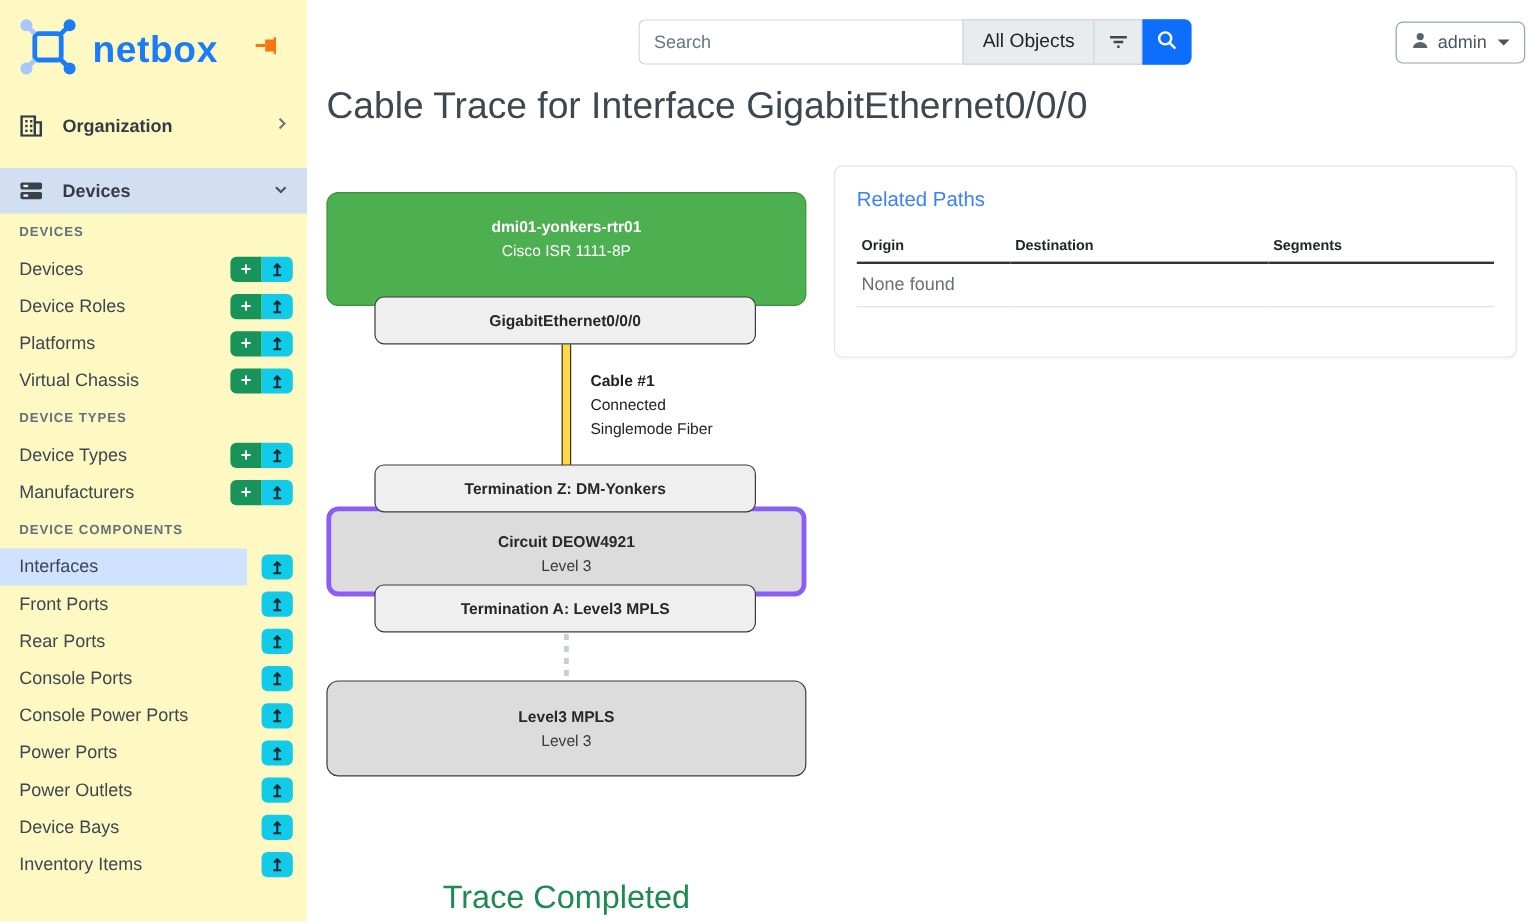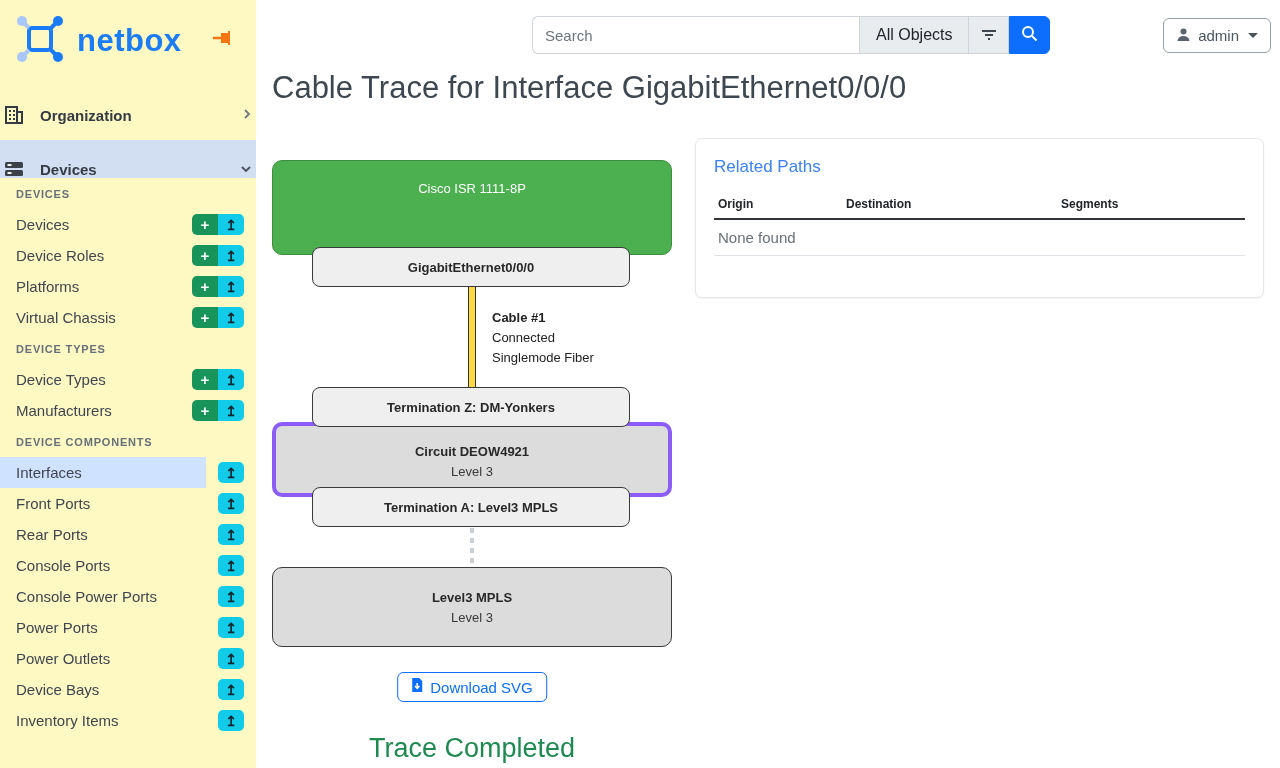"Search" .search-input { width: 327px -> 270px }
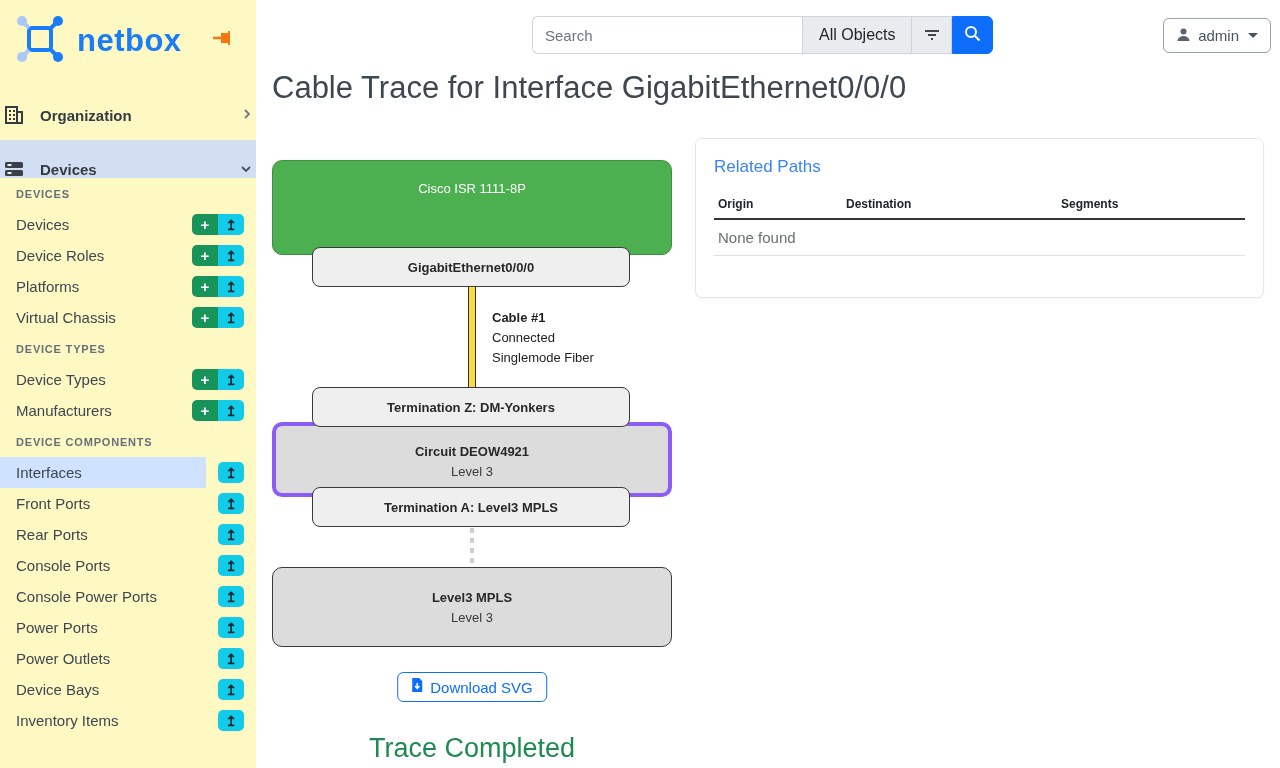"Organization" .nav-parent { align-items: flex-end -> center; padding: 0 4px -> 0 16px }
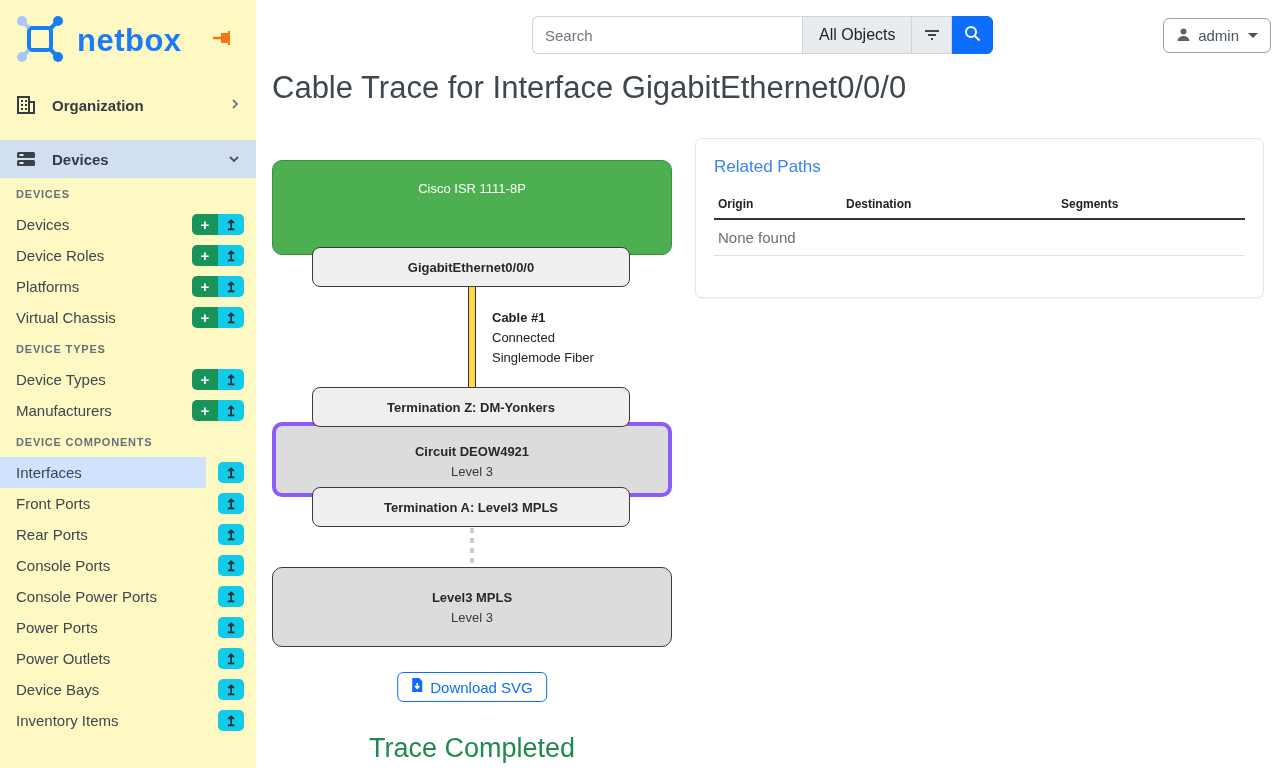"dmi01-yonkers-rtr01" div.node-line1 { html: none -> <div>dmi01-yonkers-rtr01</div> }
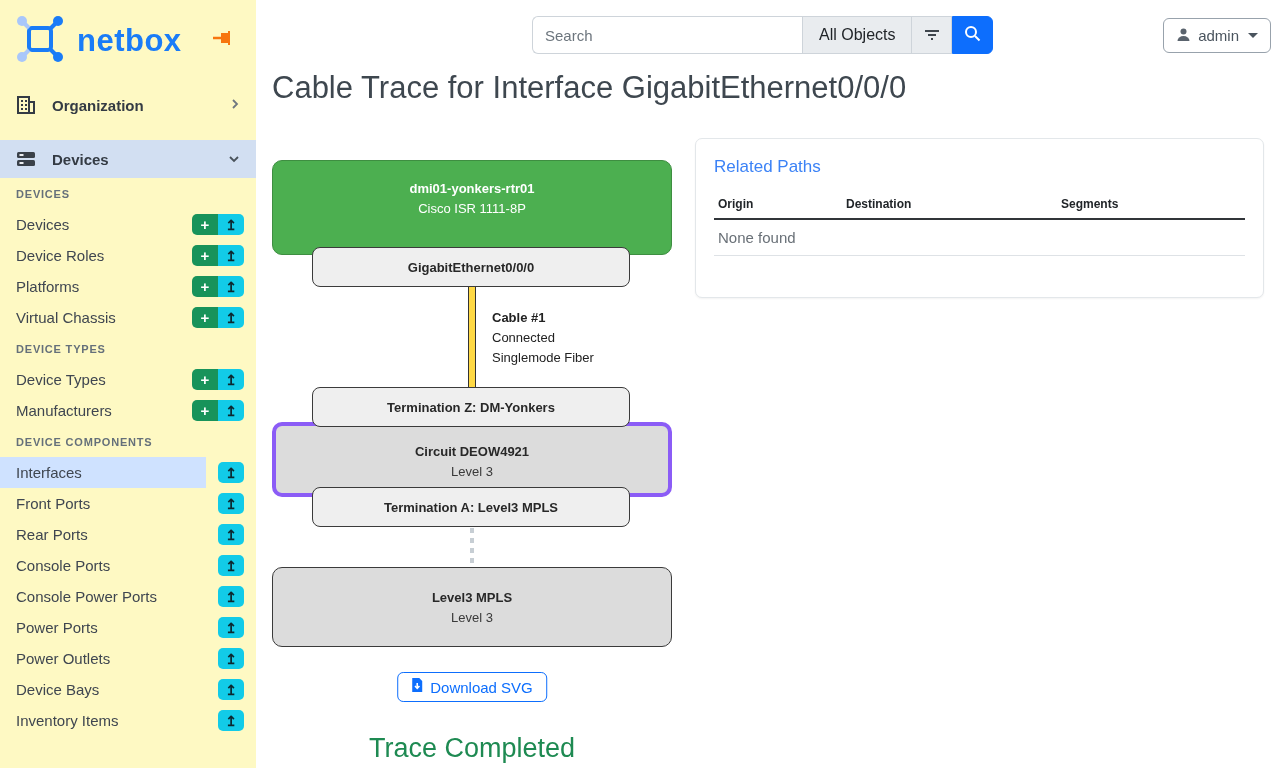"Download SVG" button.dl-btn { html: <button> <span> <svg> <path></path> <line></line> <polyline></polyline> </svg> </span> <span>Download SVG</span> </button> -> none }
